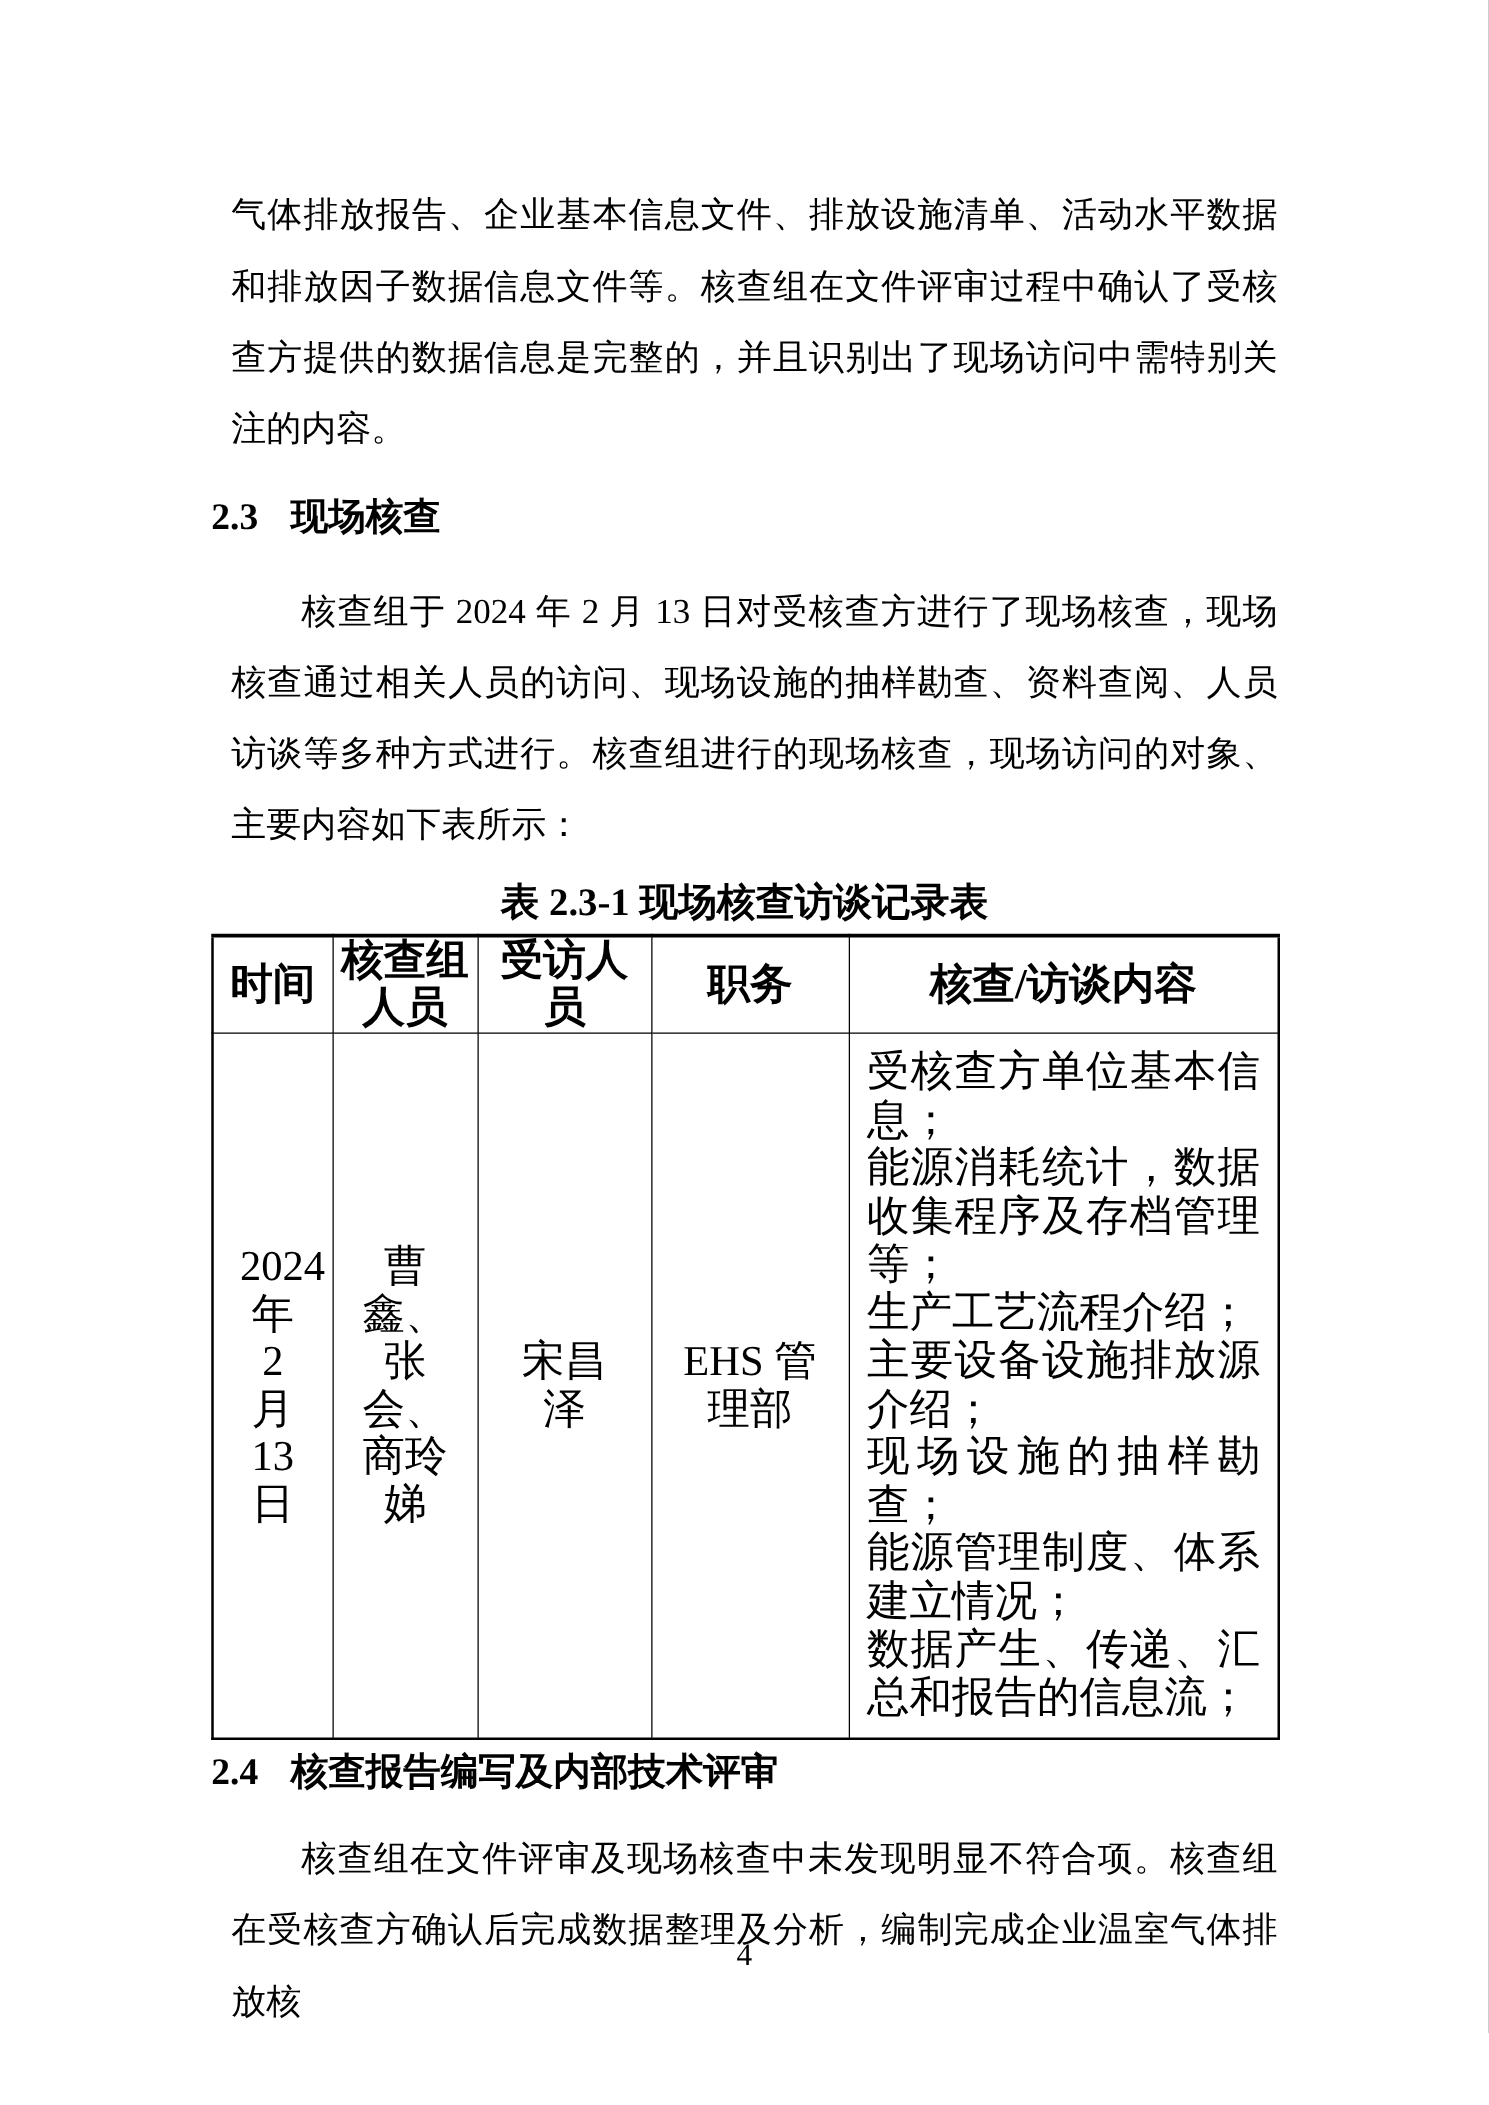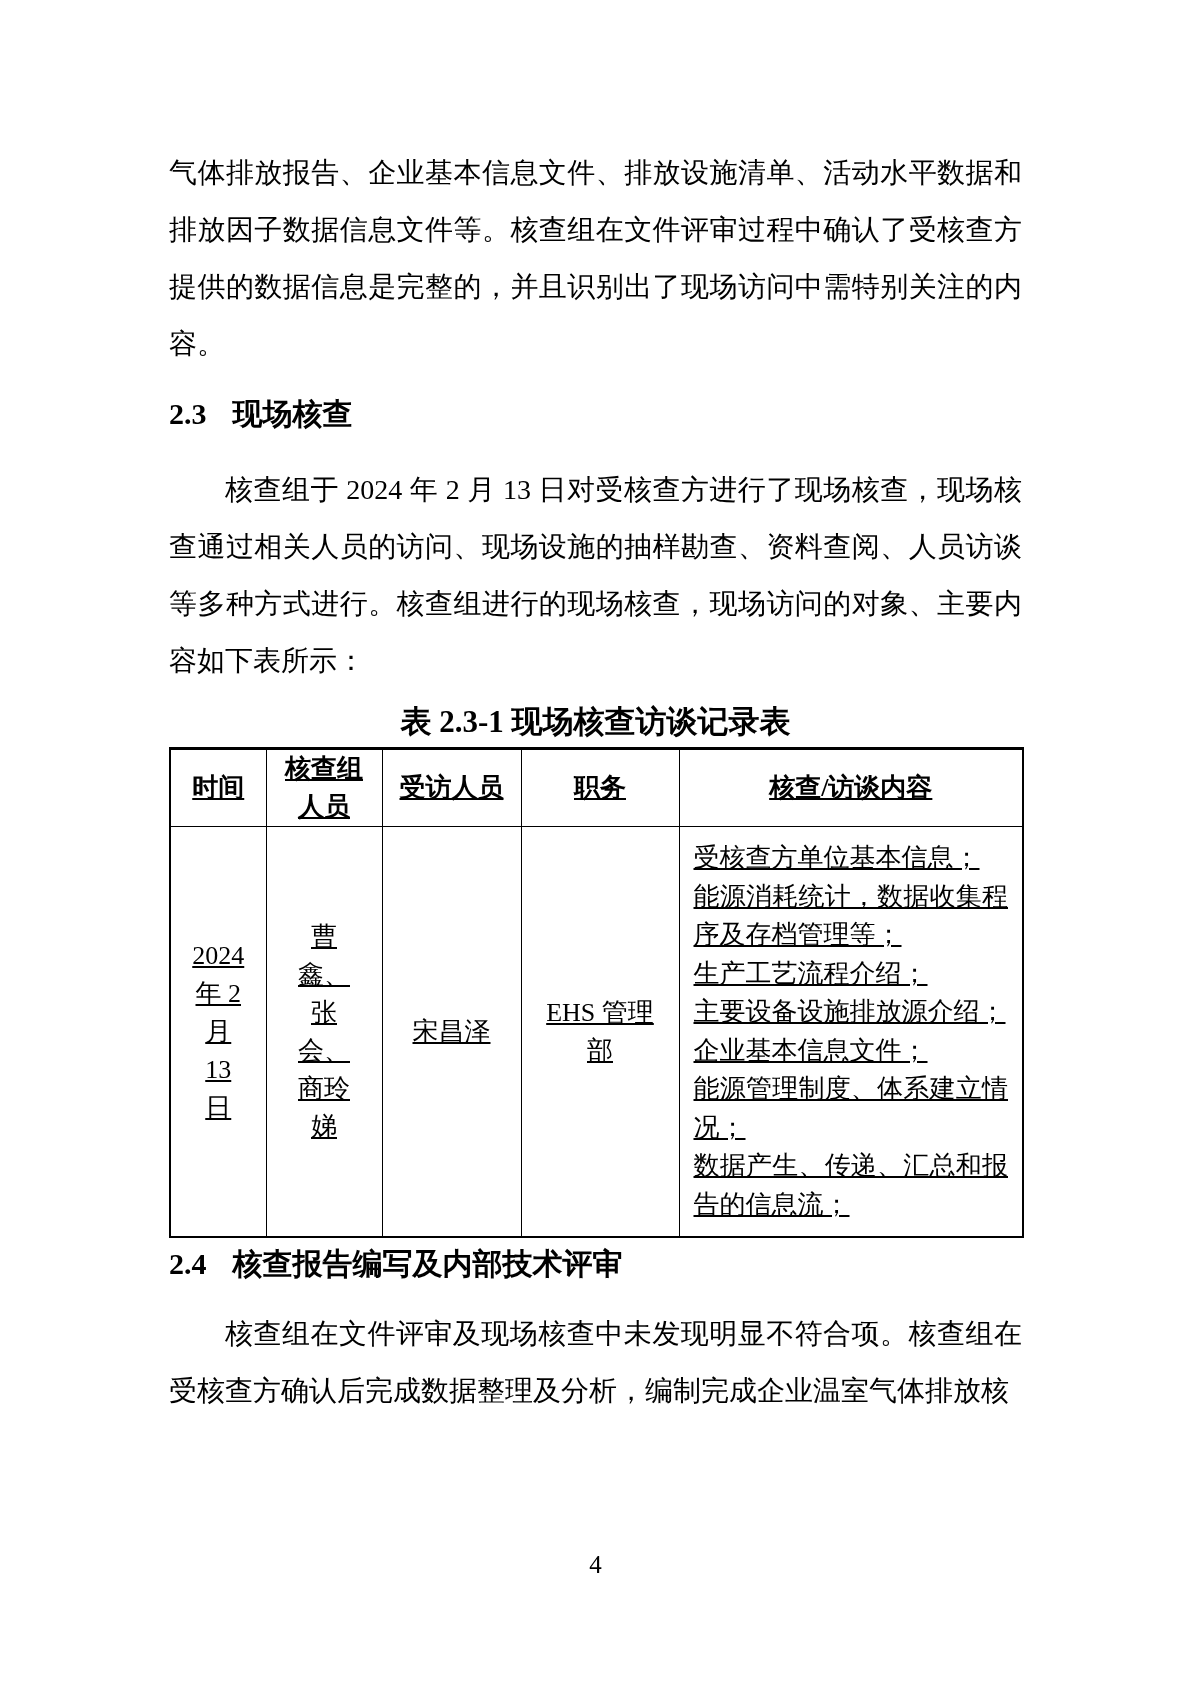"气体排放报告、企业基本信息文件、排放设施清单、活动水平数据和排放因子数据信息文件" .body-text { margin-left: none -> 16px }
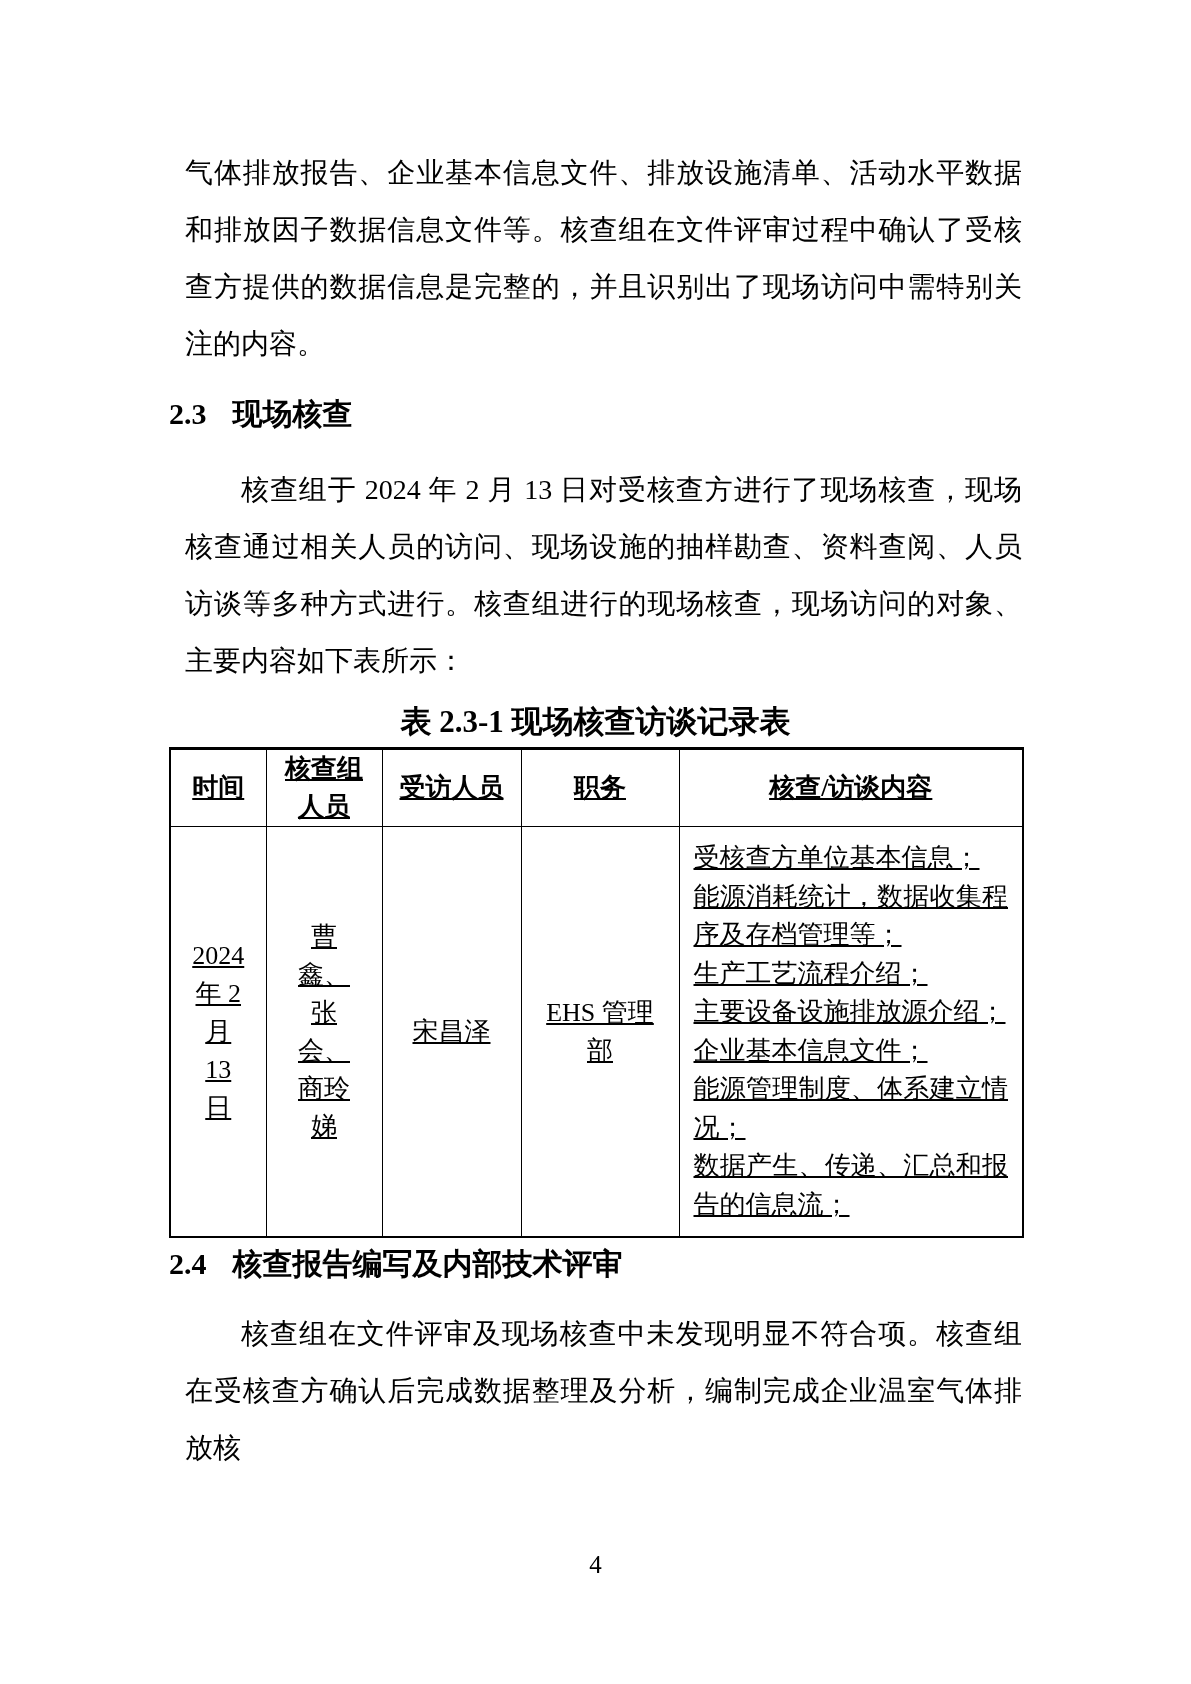"时间" table.interview-table { font-size: 26px -> 34px; text-decoration: underline -> none }
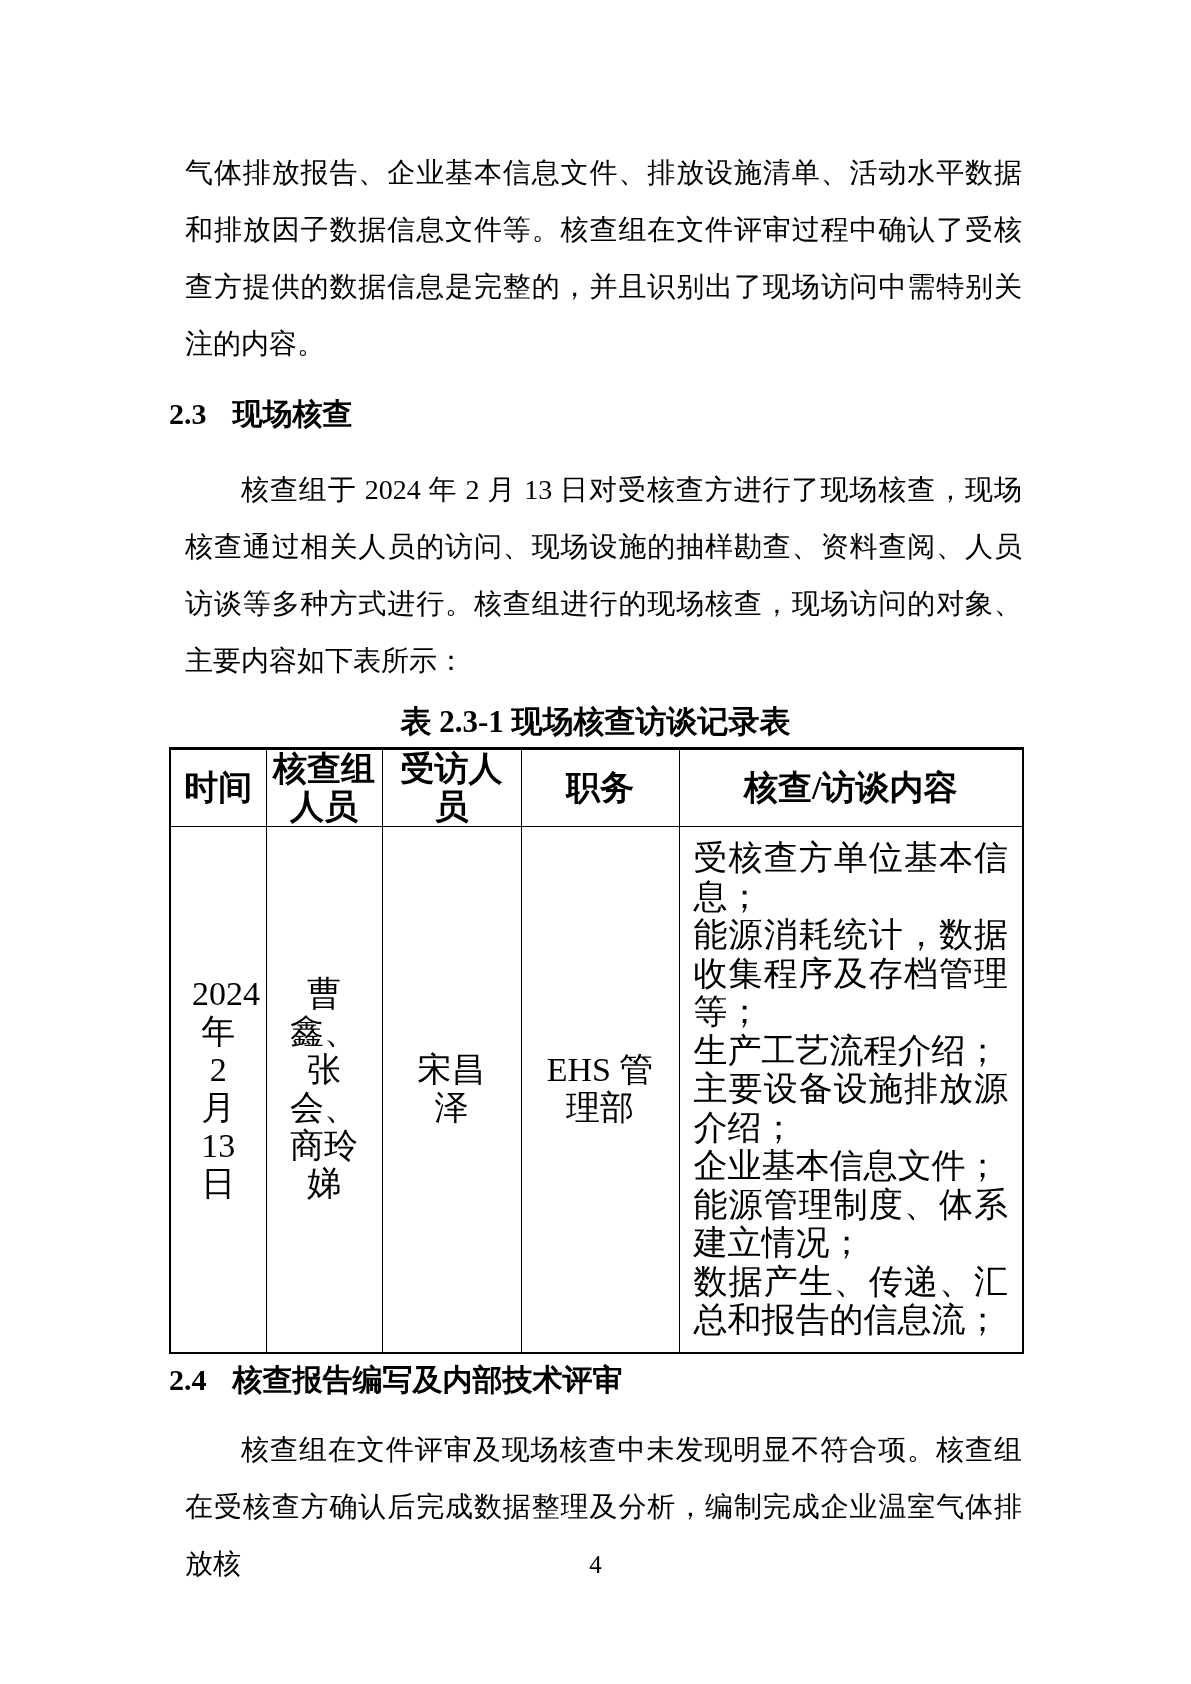"企业基本信息文件；" div { text: 企业基本信息文件 -> 现场设施的抽样勘查 }
